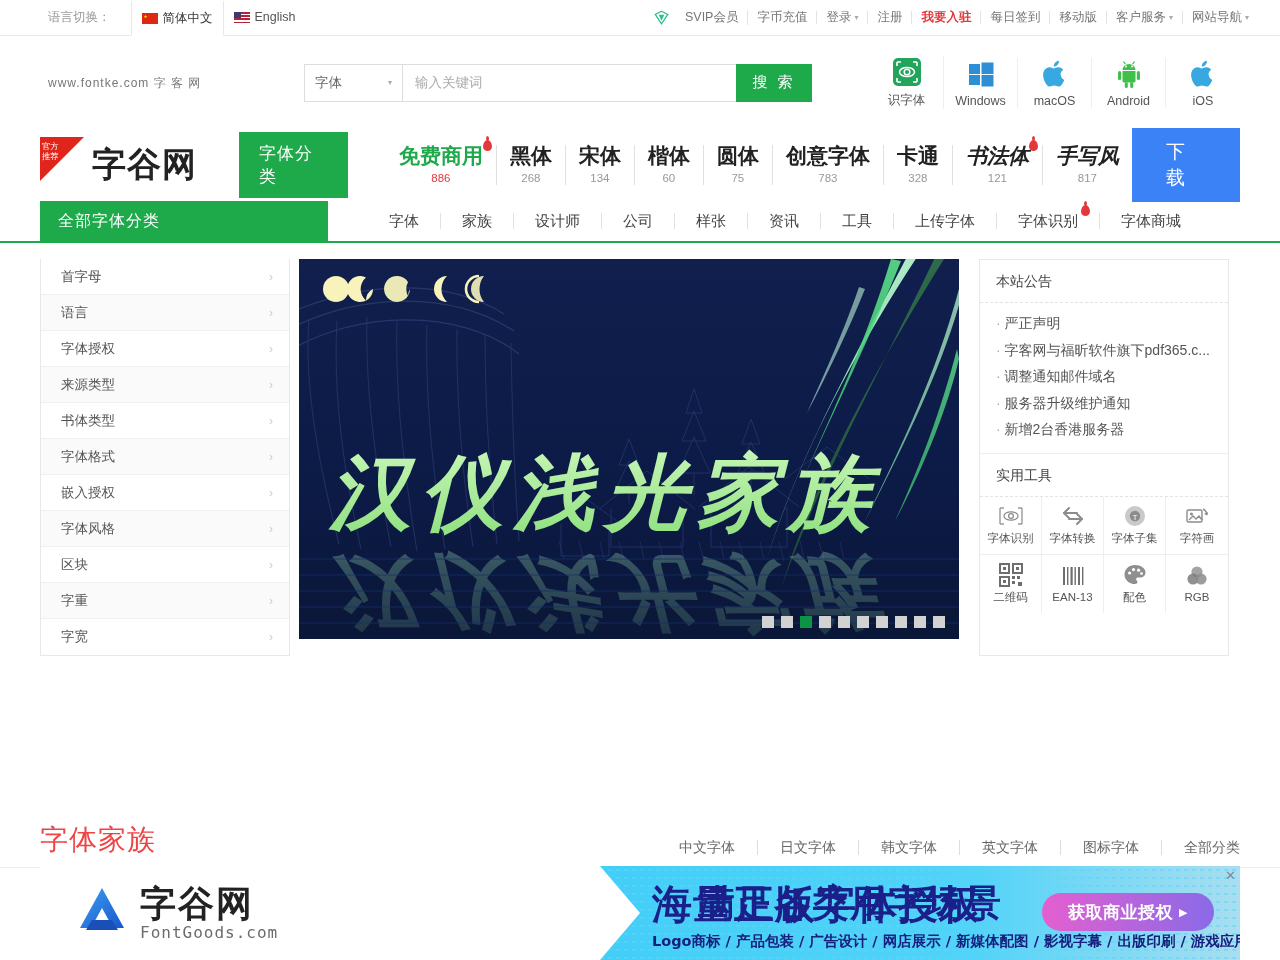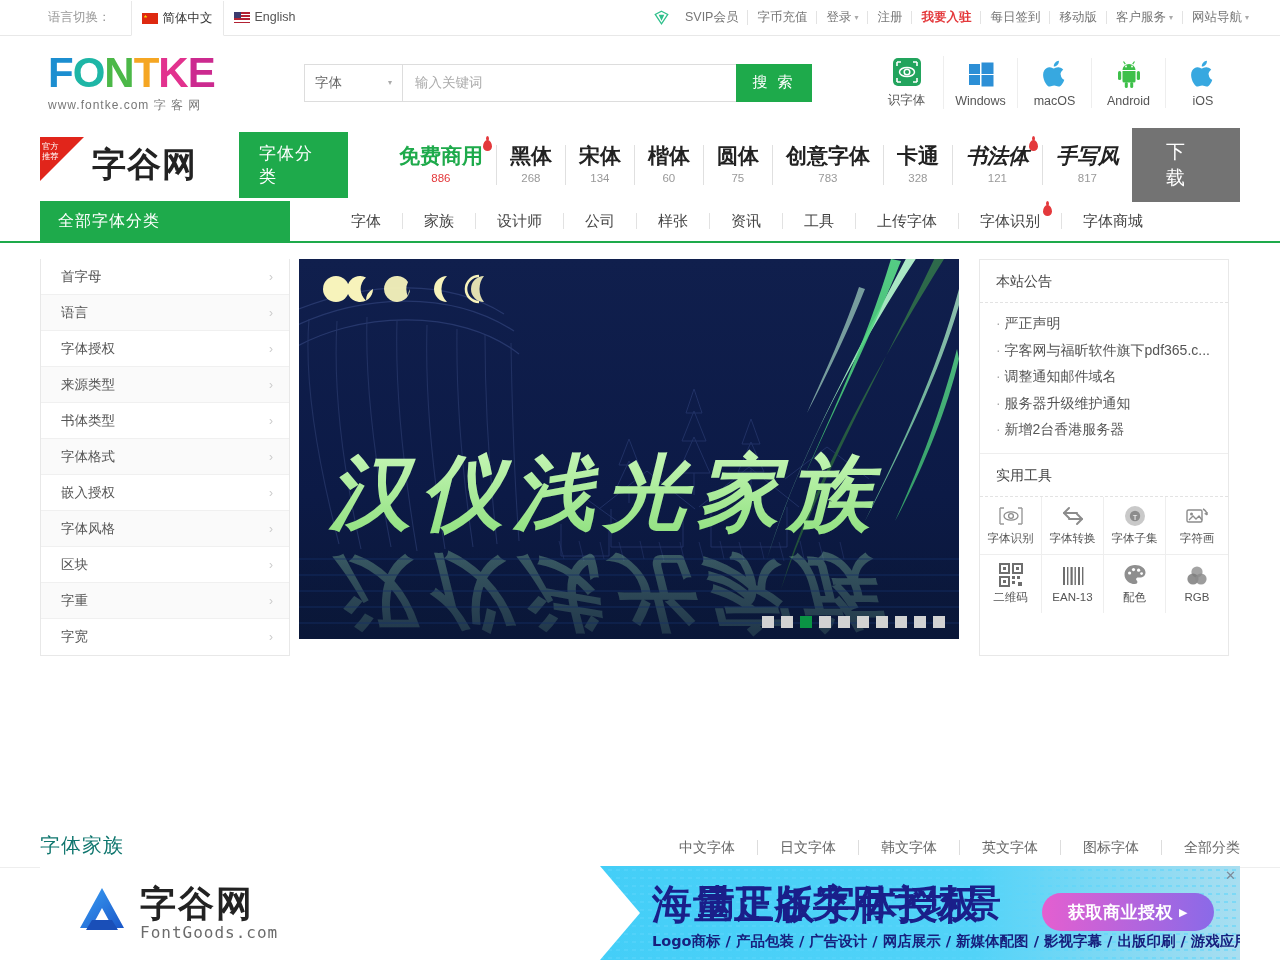"FONTKE" div.logo-text { html: <div><span>F</span><span>O</span><span>N</span><span>T</span><span>K</span><span>E</span></div> -> none }
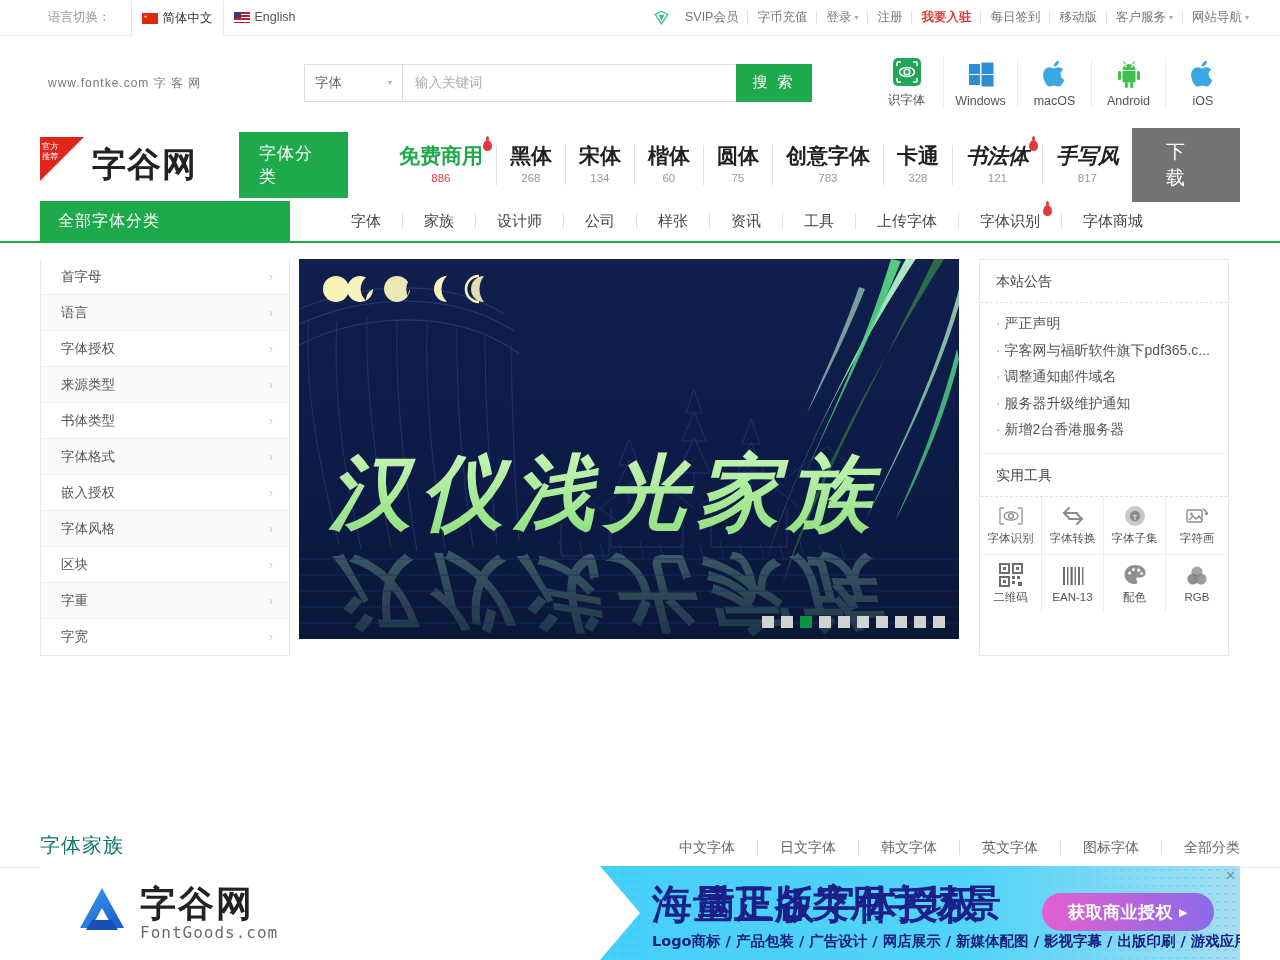"下载" .download-btn { background: #737373 -> #3b82f6 }
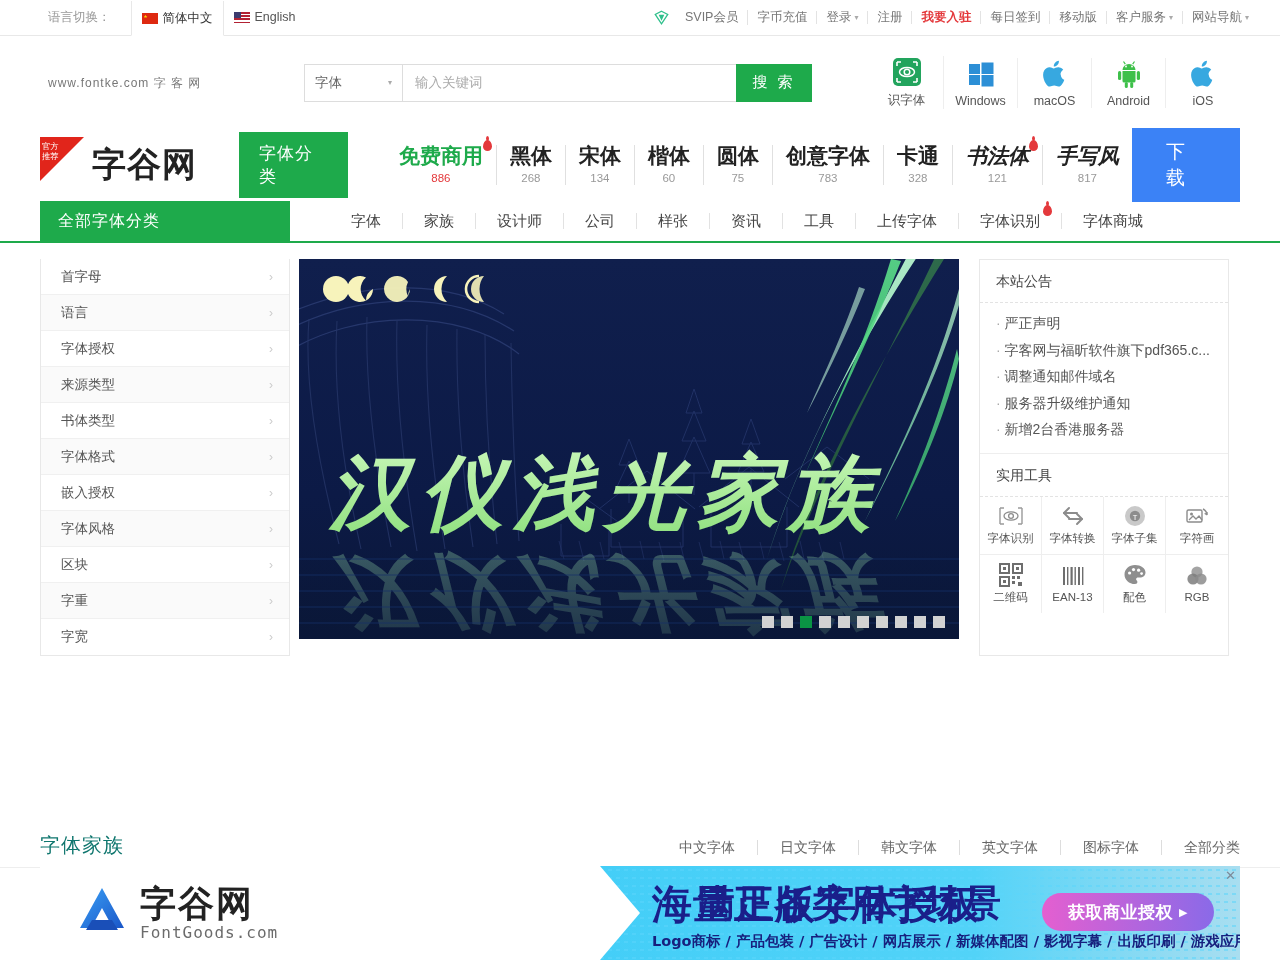"全部字体分类" .nav-all { width: 250px -> 288px }
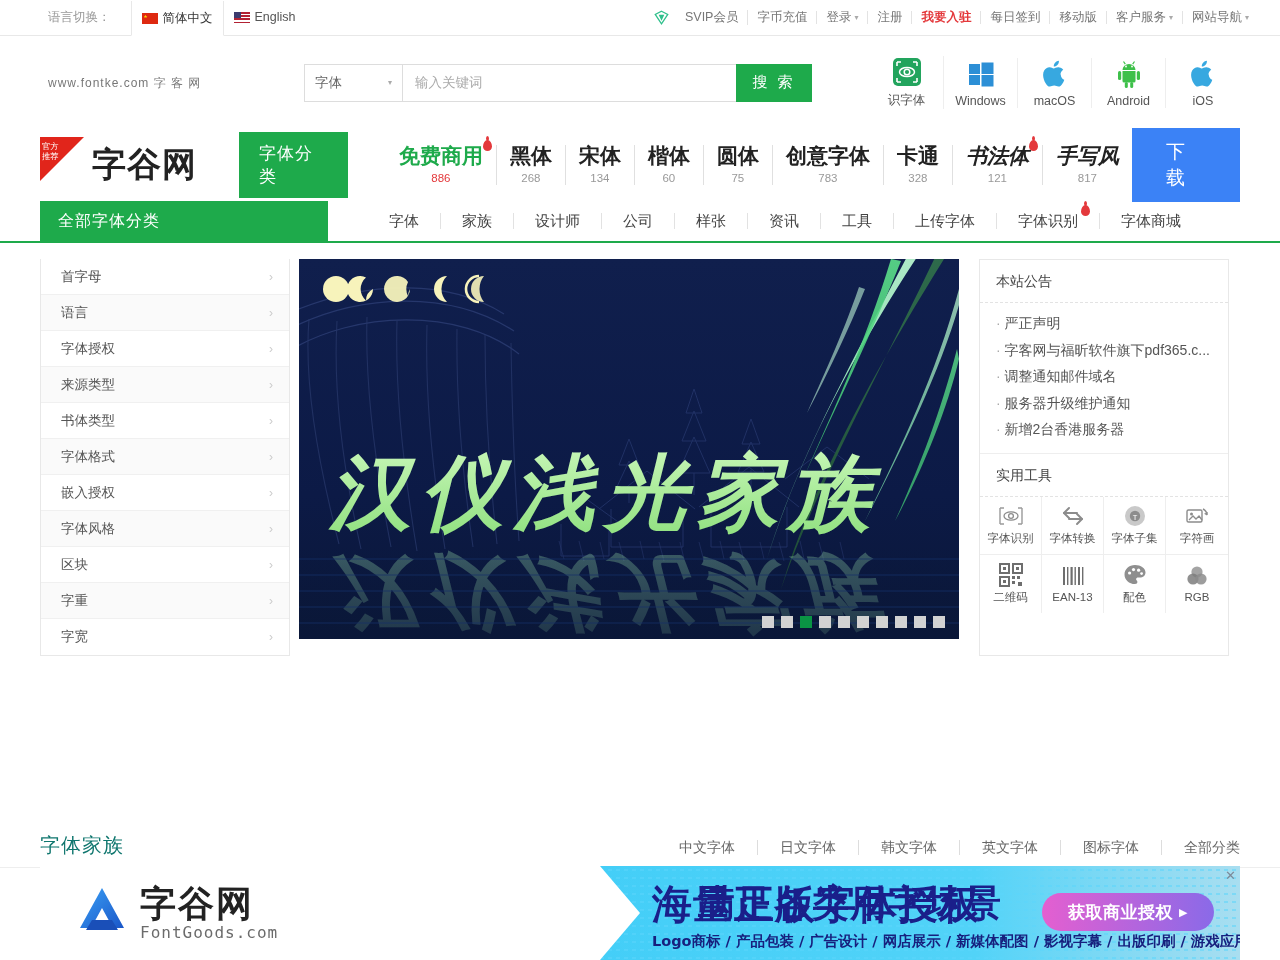"字体家族" .family-title { color: #0f766e -> #ef4444; font-size: 20px -> 28px }
